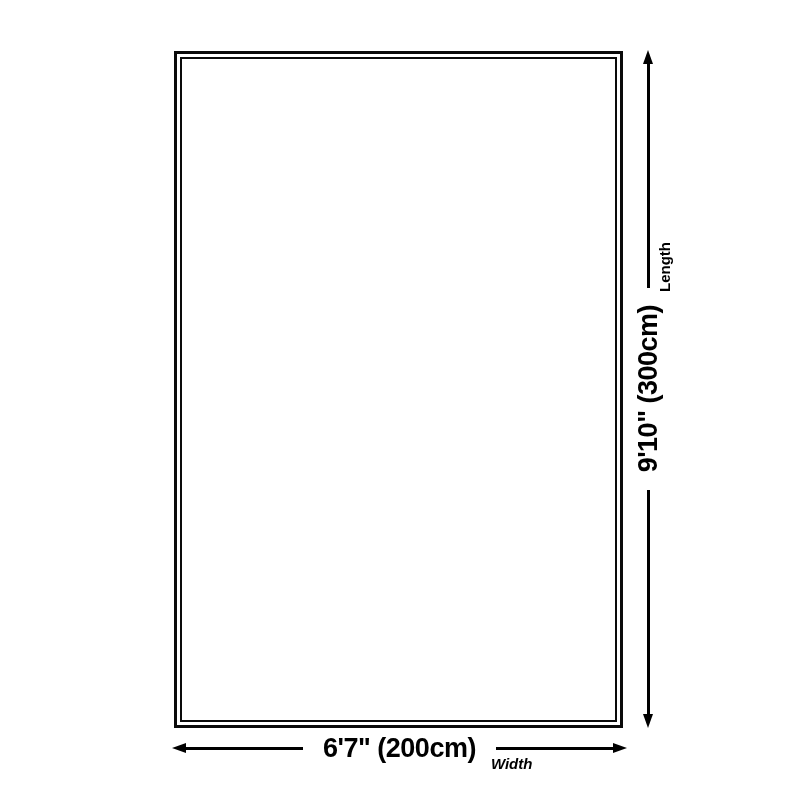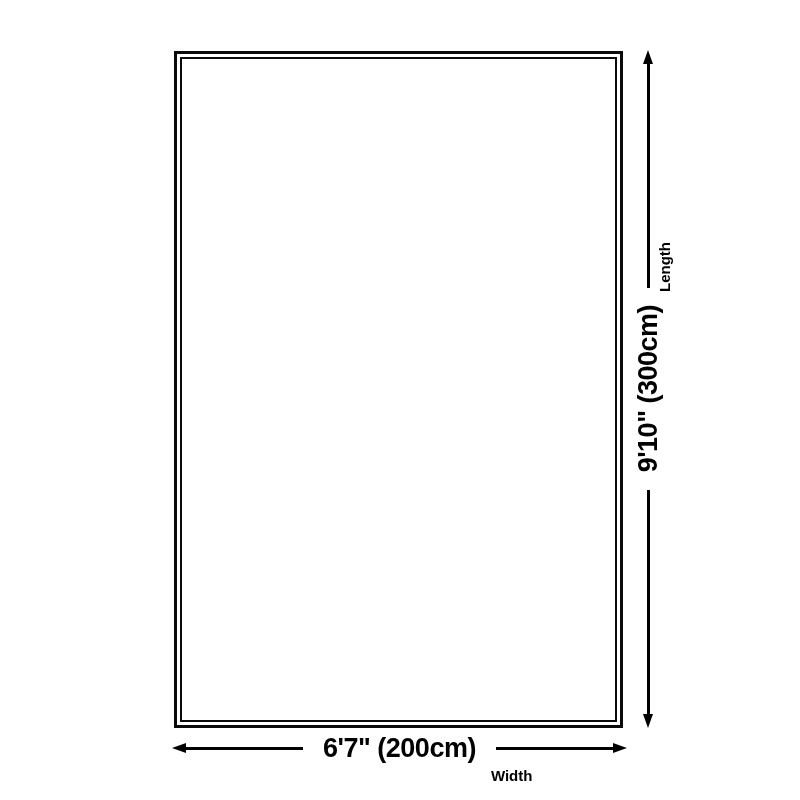"Width" .caption-h { font-style: none -> italic; top: 20px -> 8px }
